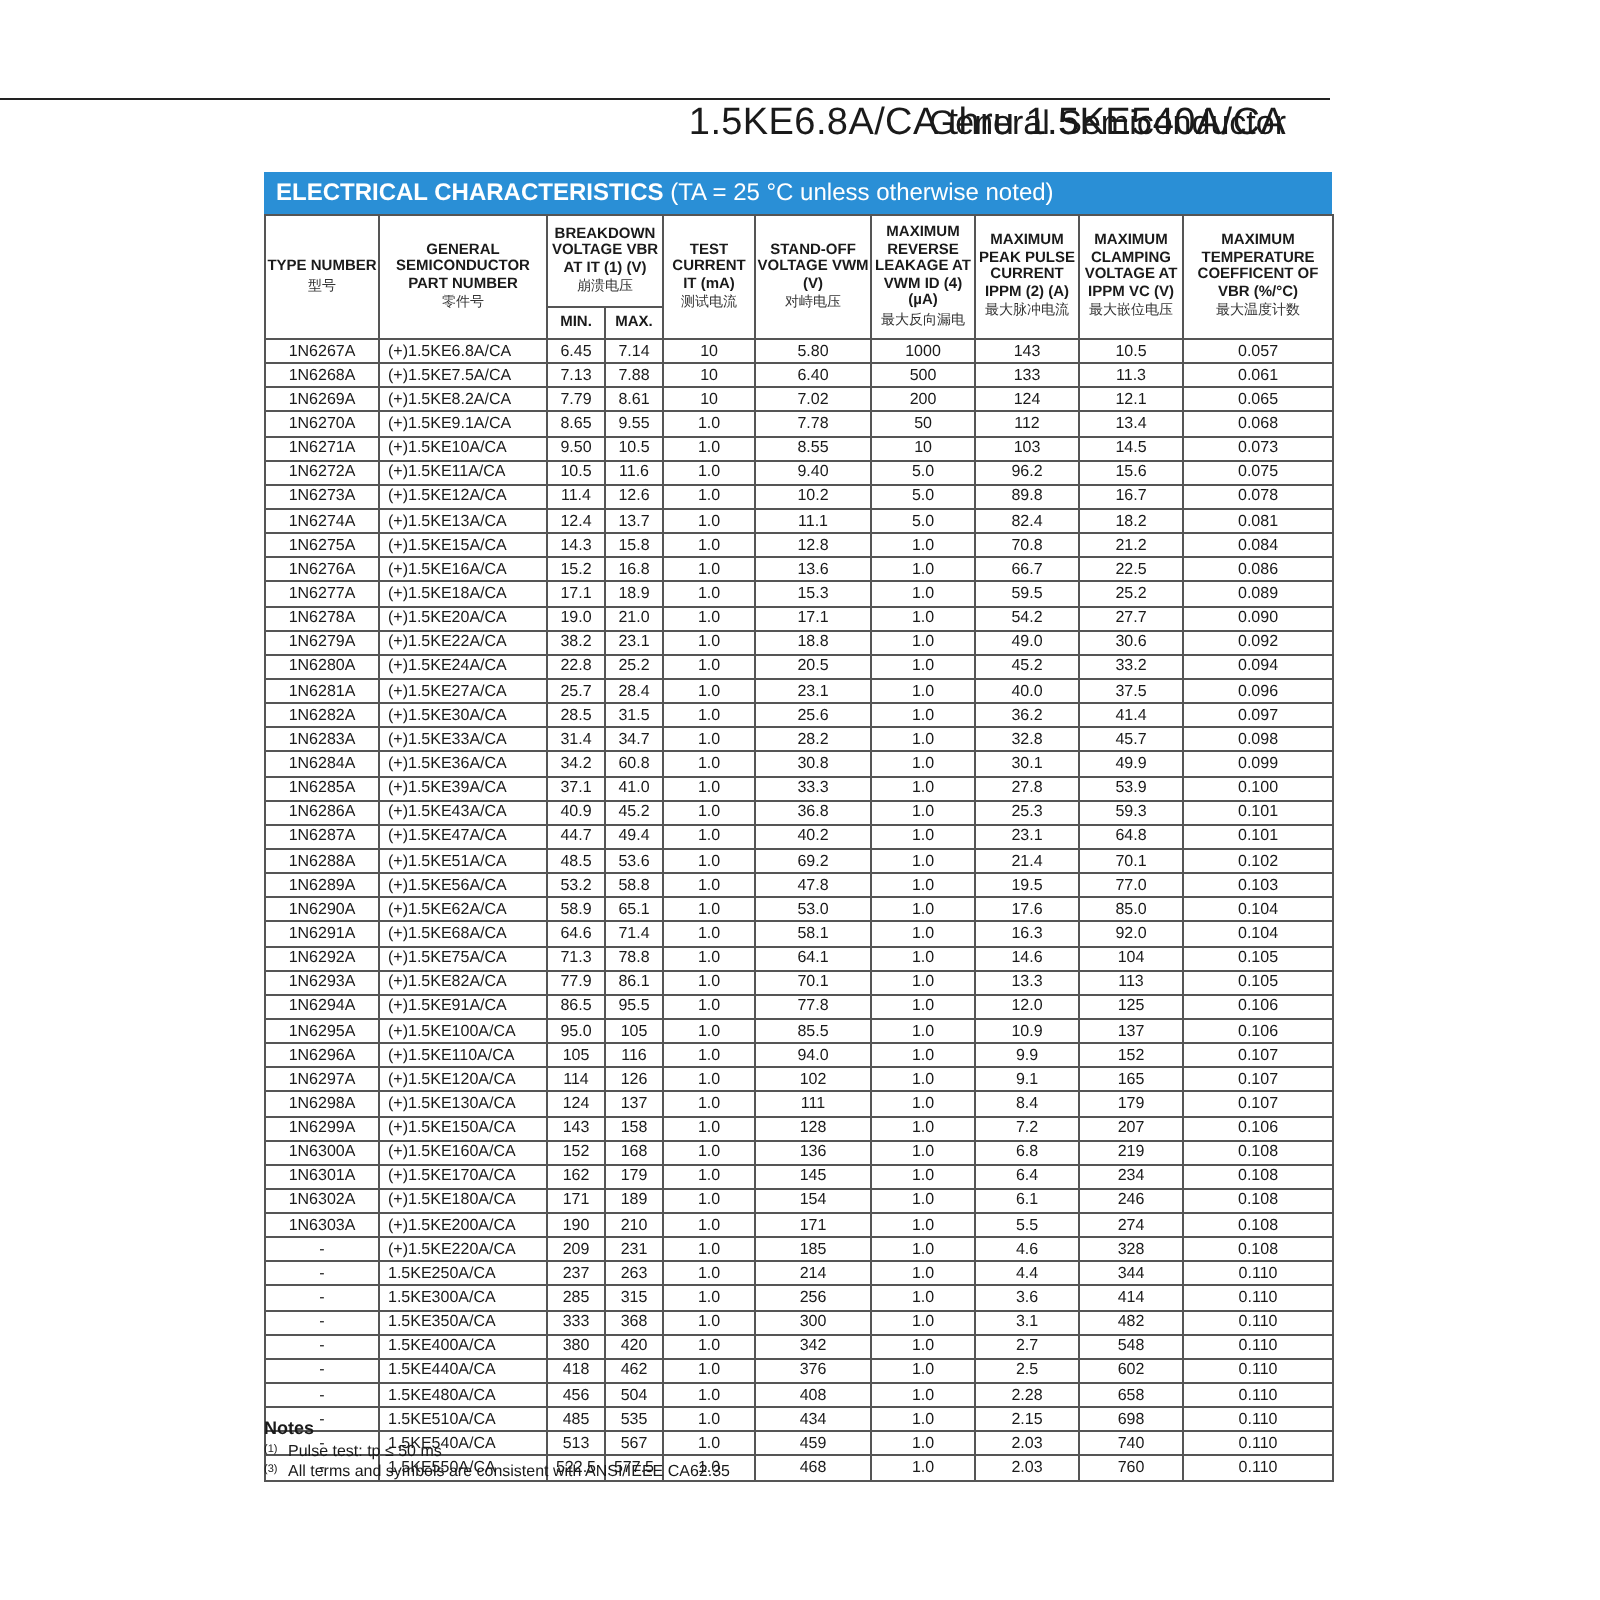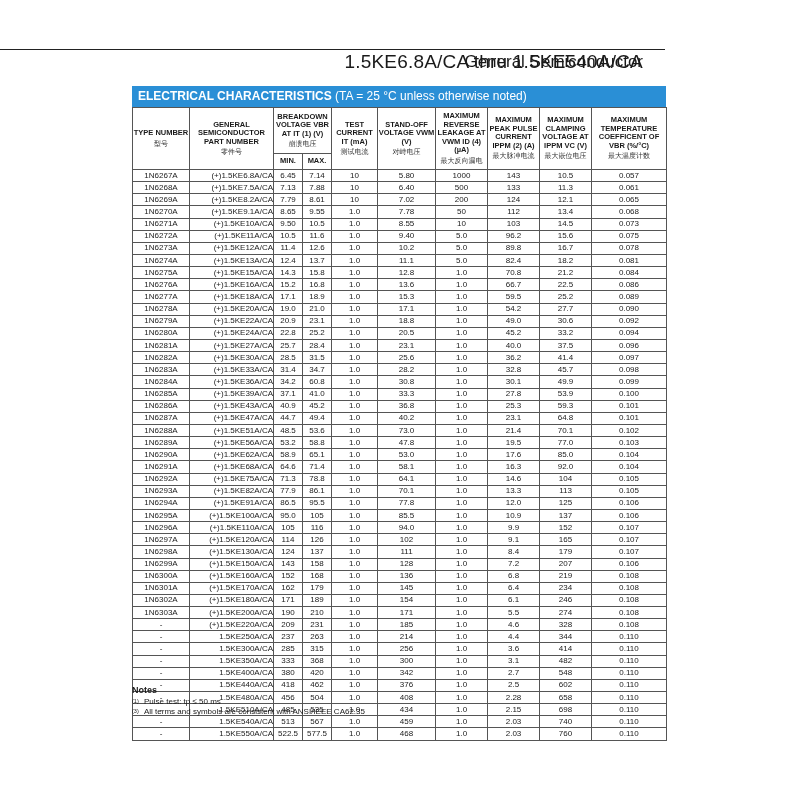"(+)1.5KE6.8A/CA" td.left { text-align: right -> left }
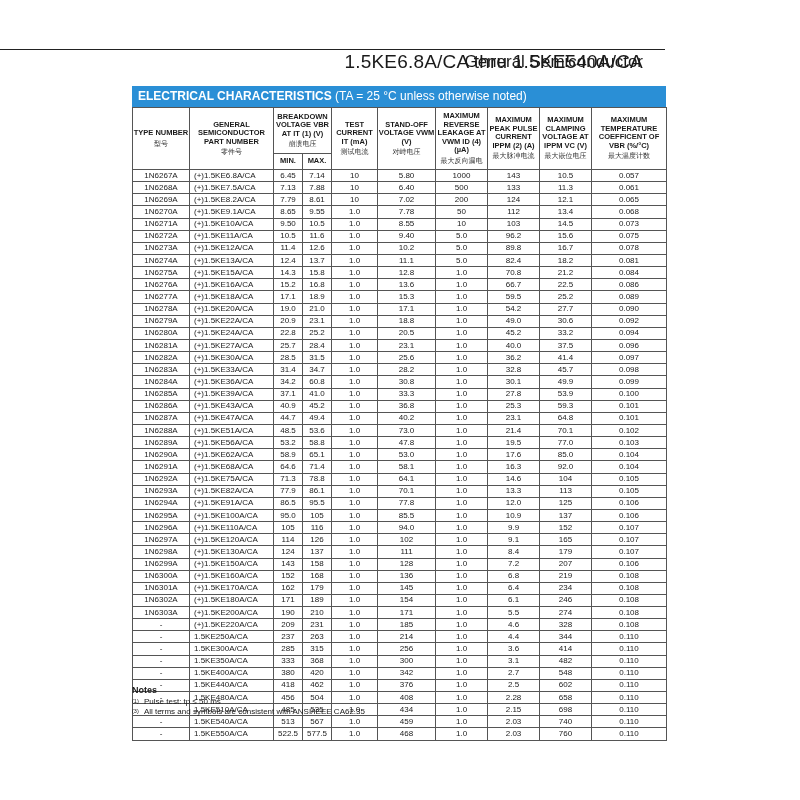"20.9" td { text: 20.9 -> 38.2 }
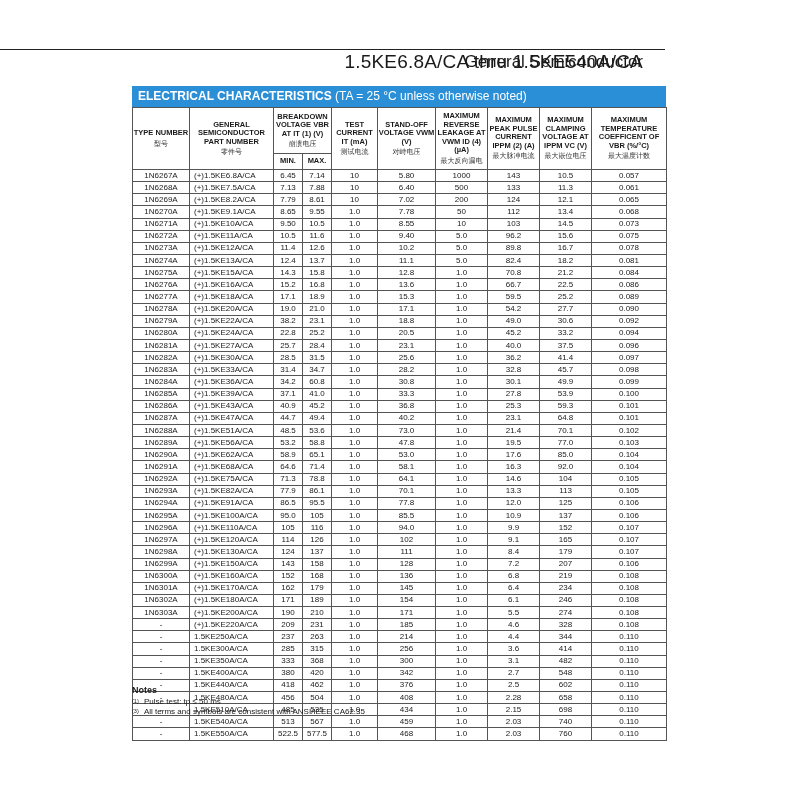"73.0" td { text: 73.0 -> 69.2 }
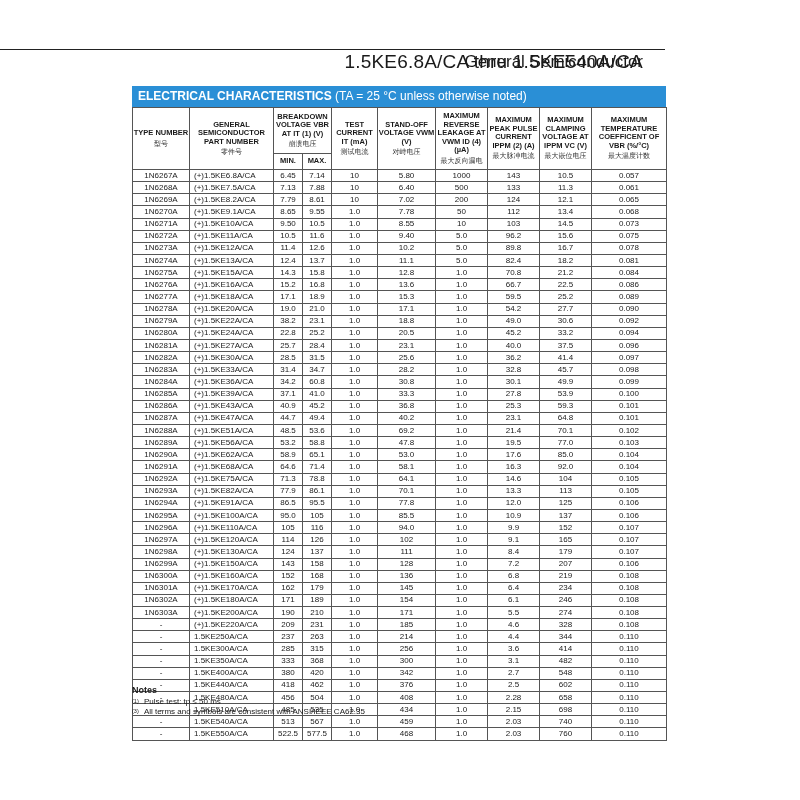"Notes" .notes .hdr { margin-top: none -> 24px }
